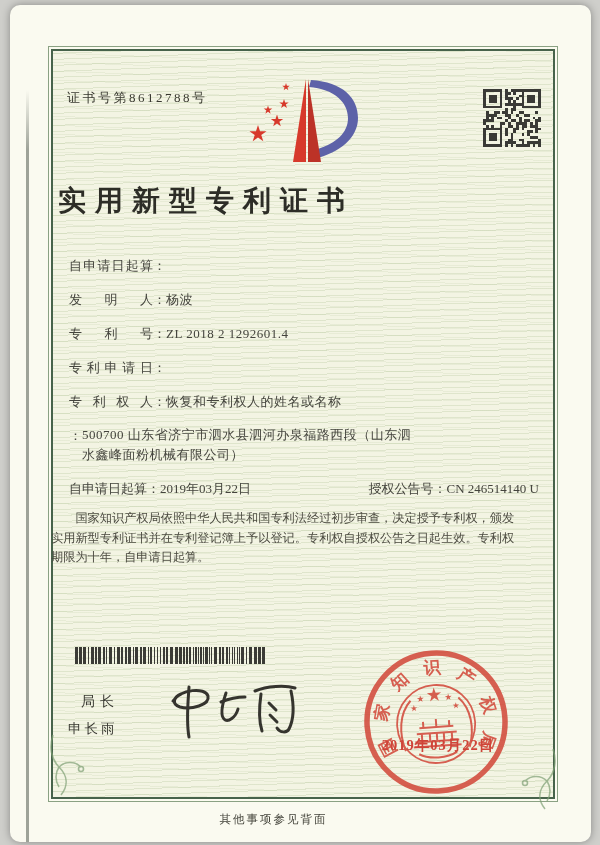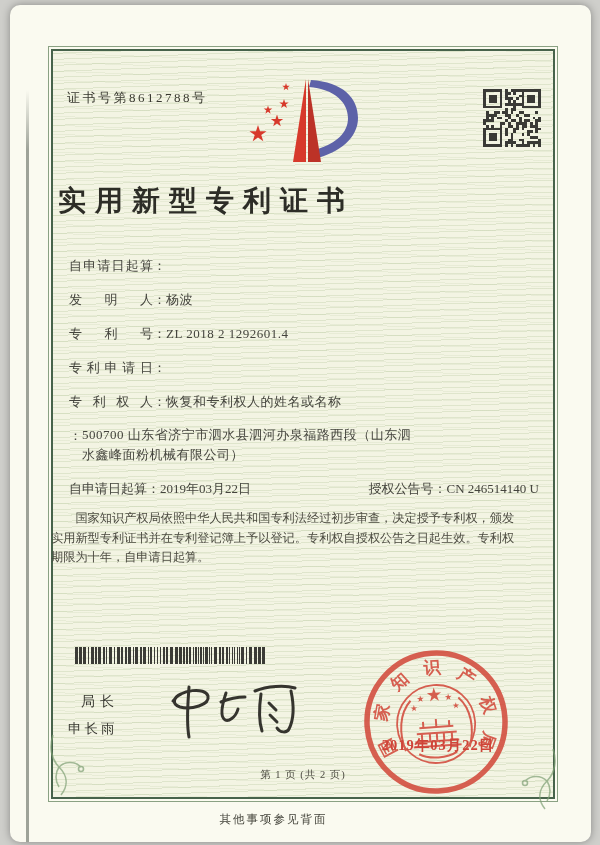"第 1 页 (共 2" div.pageno { html: <div>第 1 页 (共 2 页)</div> -> none }
